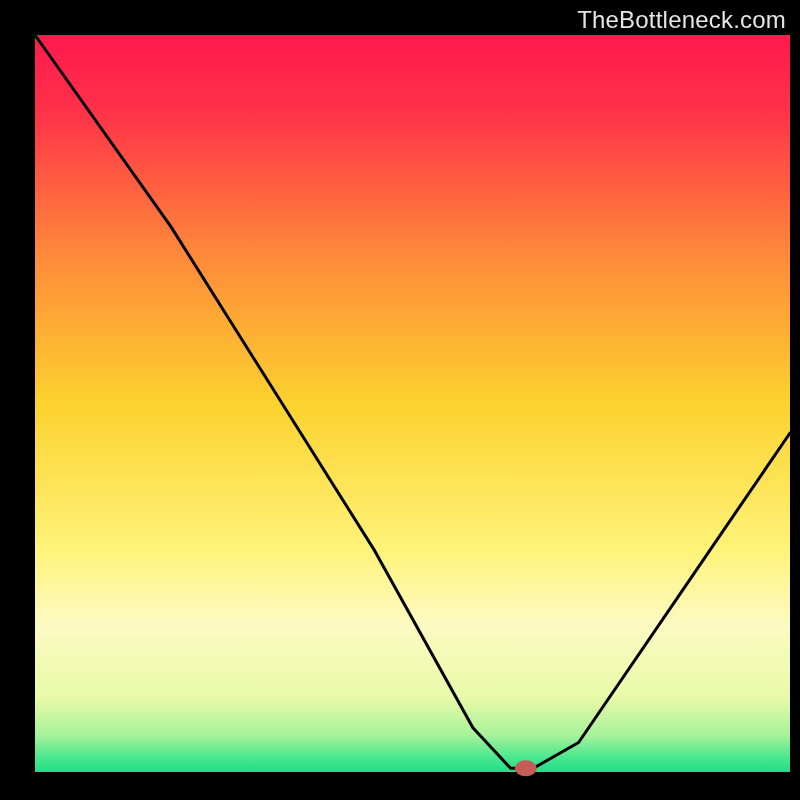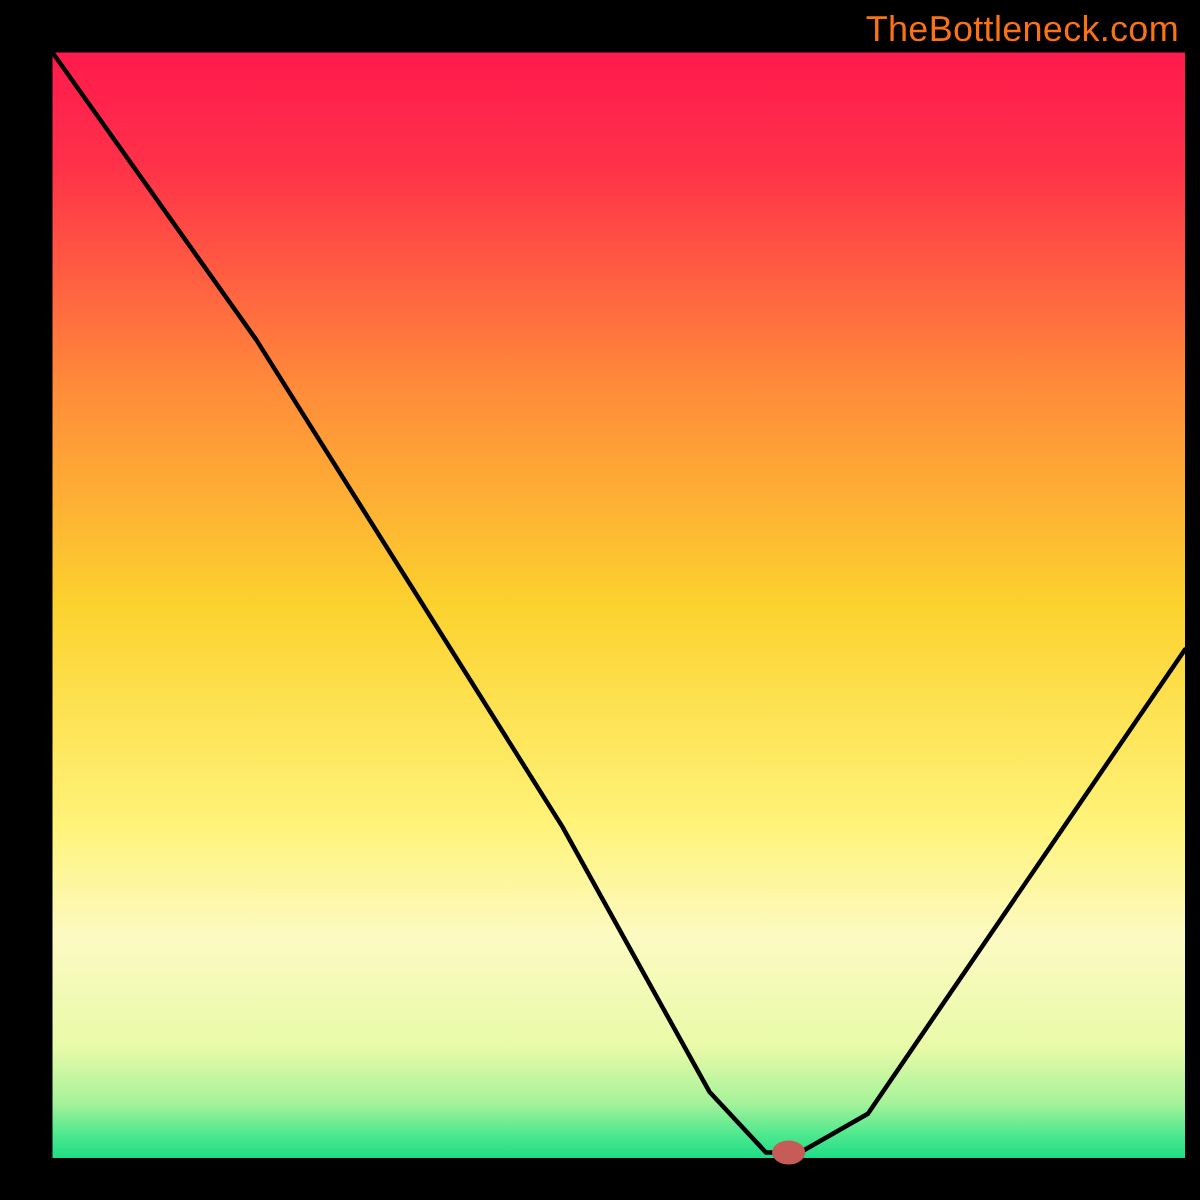"TheBottleneck.com" .watermark { color: #f97316 -> #e5e5e5 }
